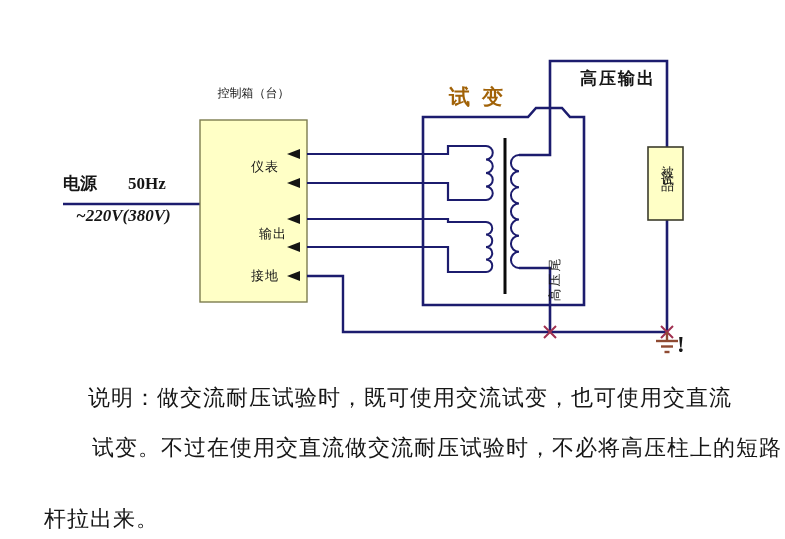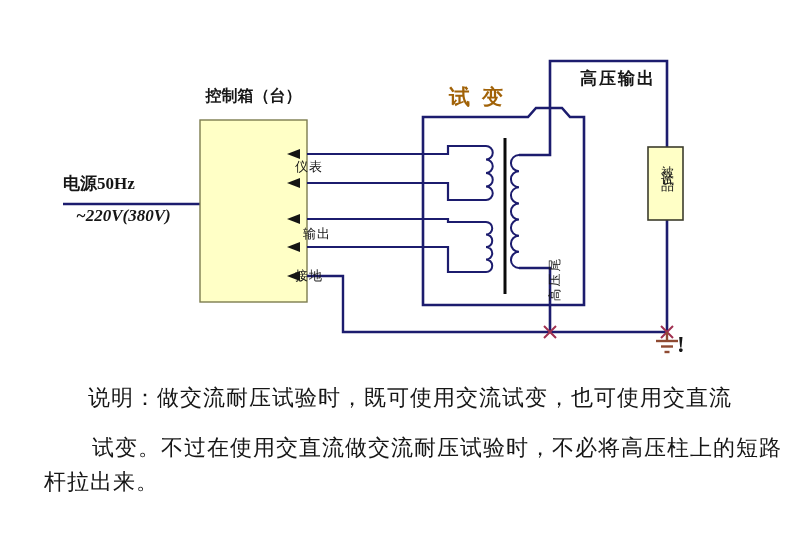"控制箱（台）" .ctrl-title { font-size: 16px -> 12px; font-weight: 700 -> 400 }
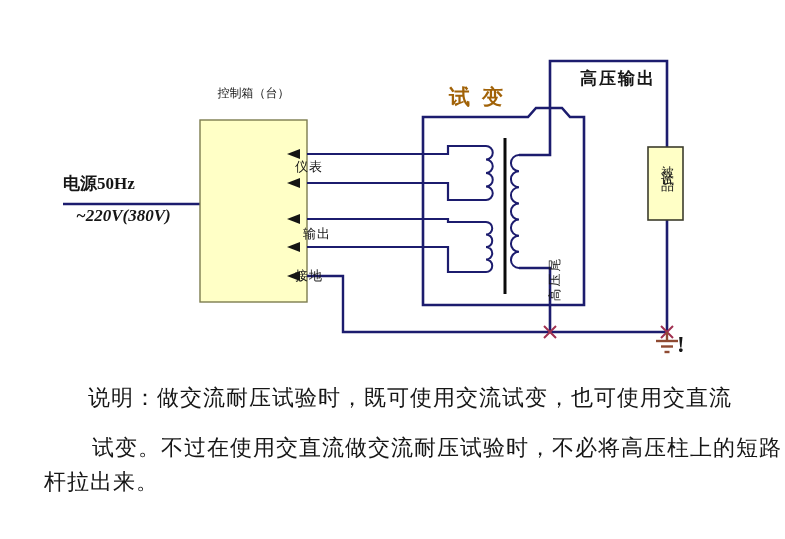"仪表" .term { margin-left: 44px -> none }
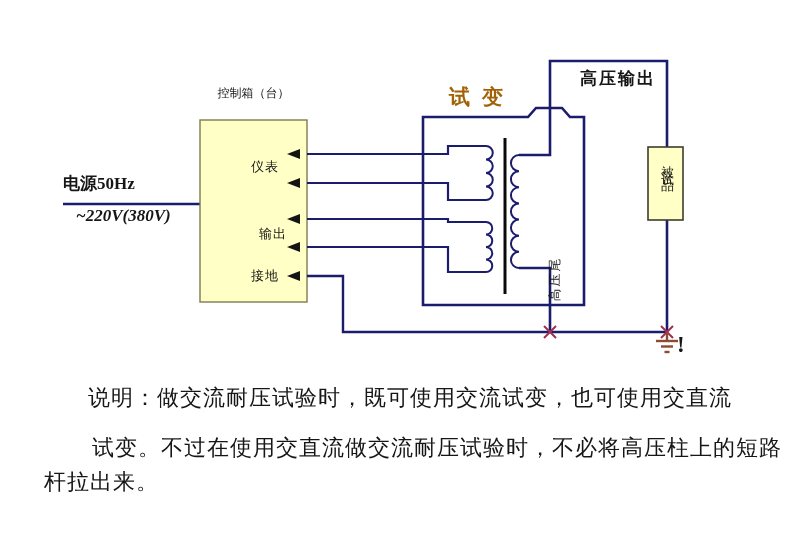"电源" .power-row { gap: none -> 31px }
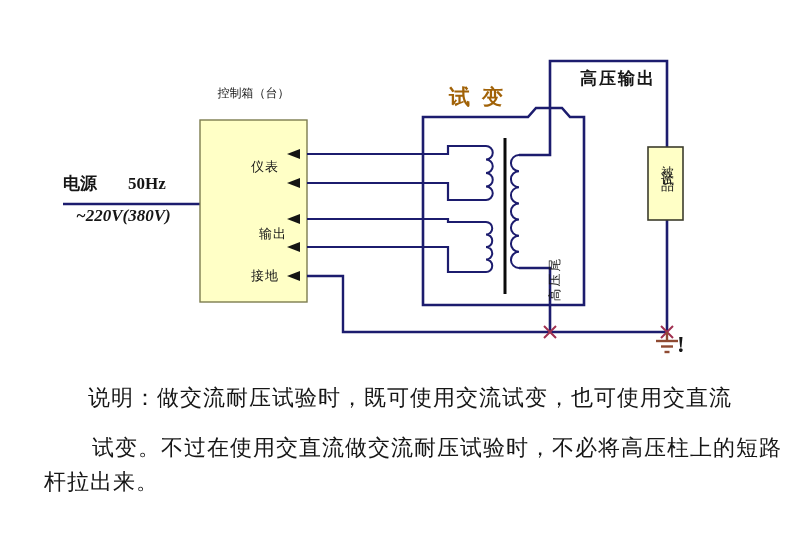"杆拉出来。" .desc-3 { top: 469px -> 506px }
